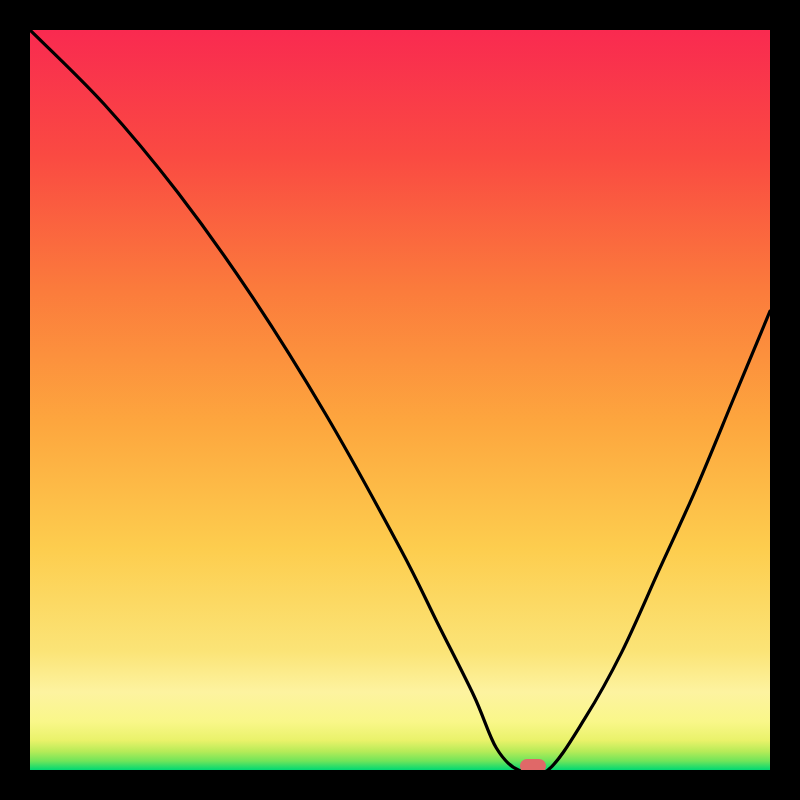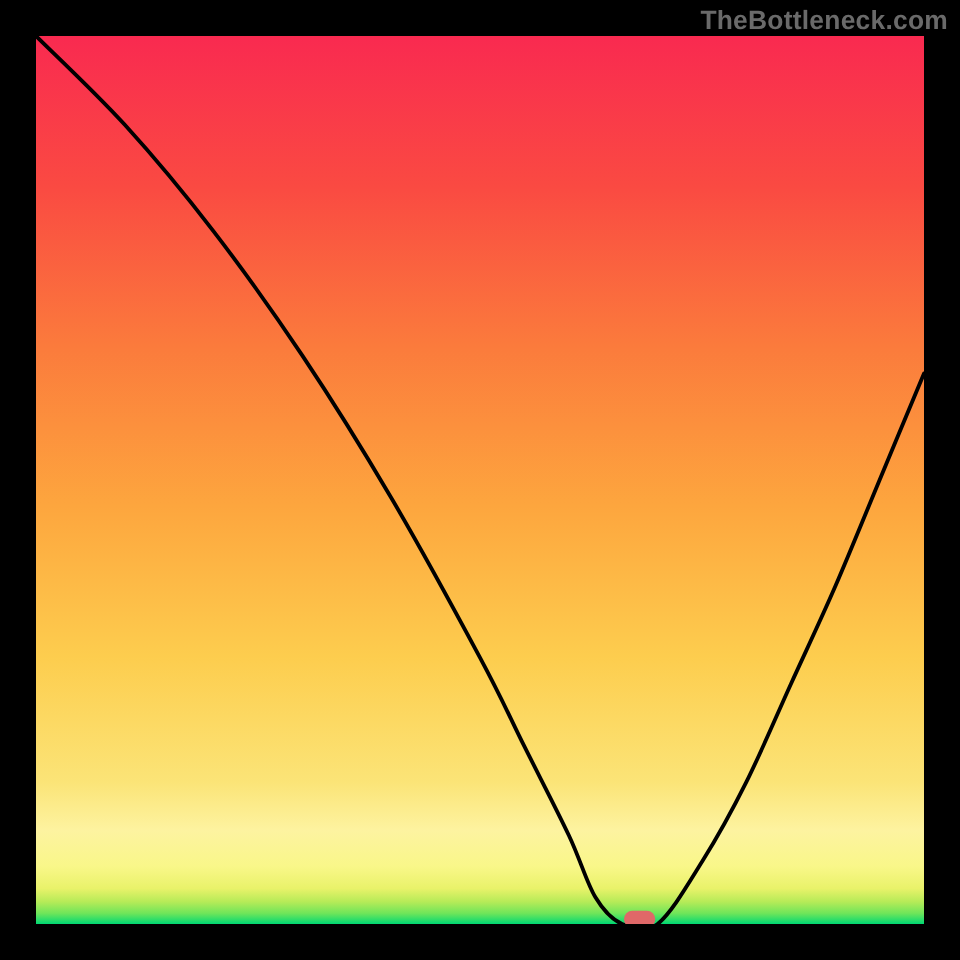"TheBottleneck.com" div.watermark { html: <div>TheBottleneck.com</div> -> none }
